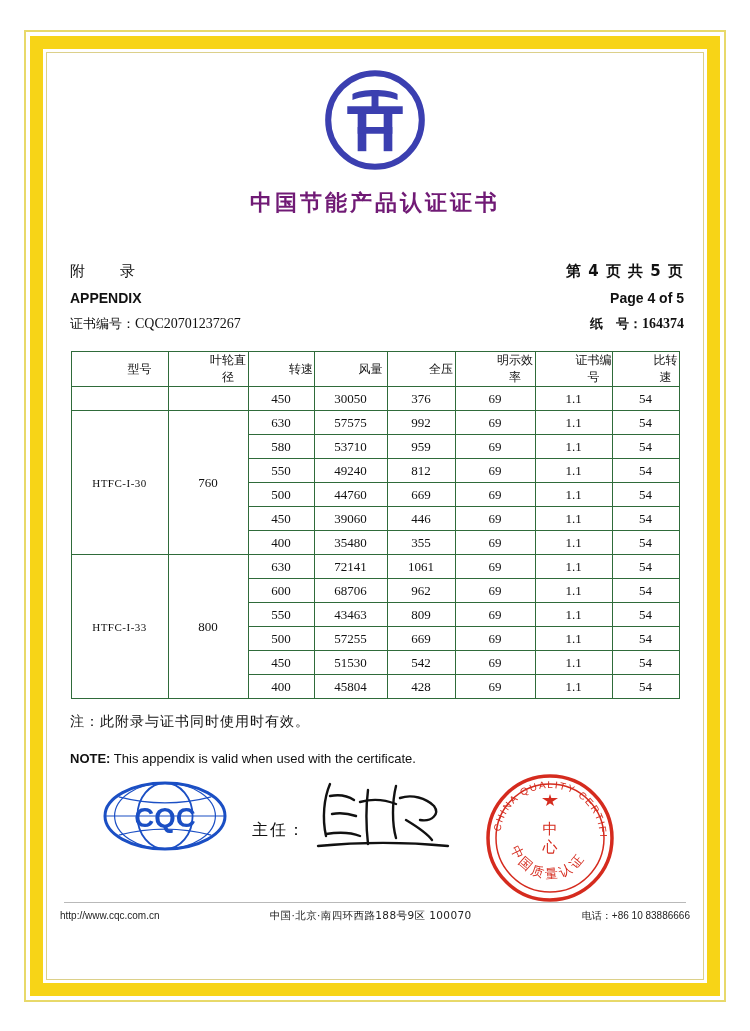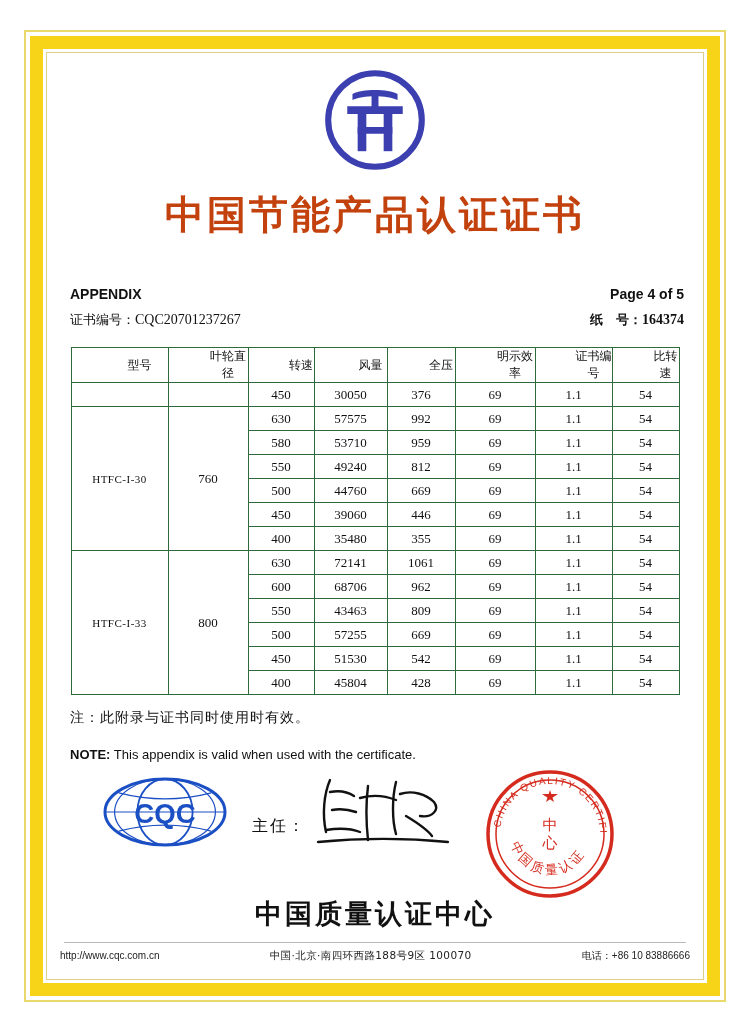"中国节能产品认证证书" .cert-title { color: #c2410c -> #701a75; font-size: 39px -> 22px }
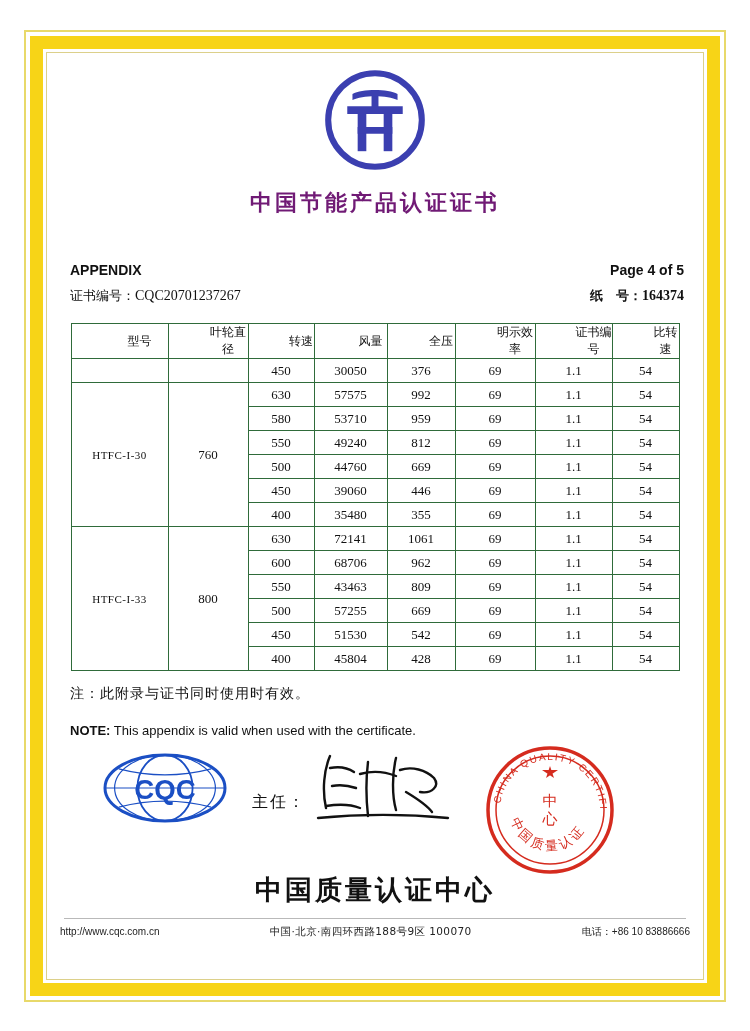"附 录" div.hdr-row { html: none -> <div> <div>附 录</div> <div>第 4 页 共 5 页</div> </div> }
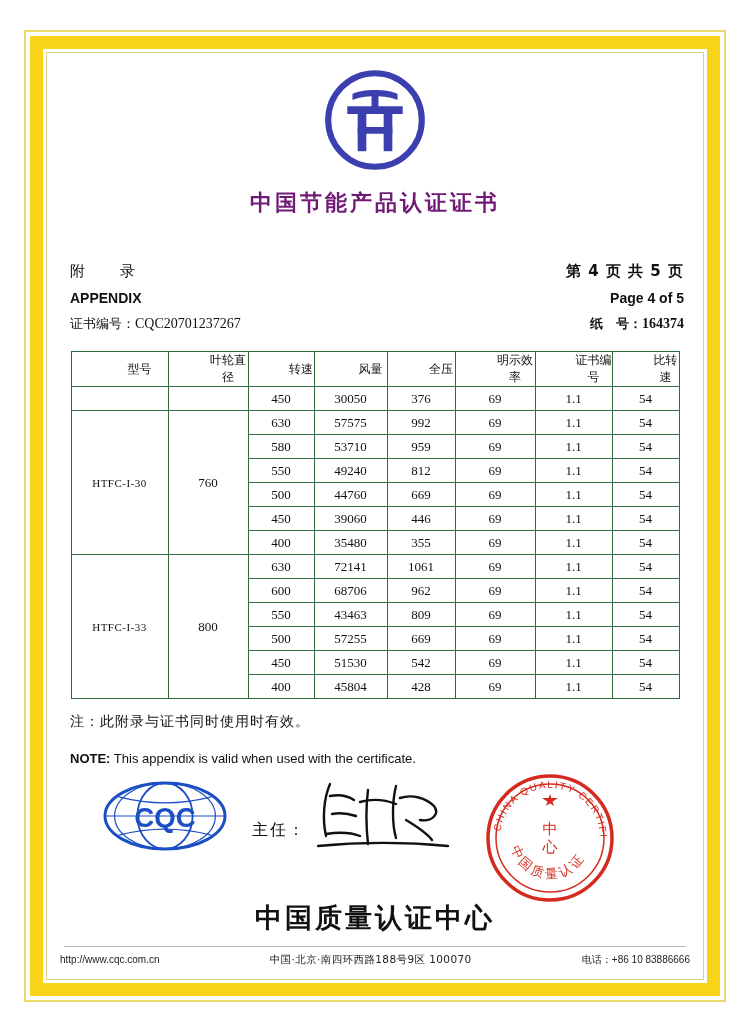"中国质量认证中心" div.org-name { html: <div>中国质量认证中心</div> -> none }
